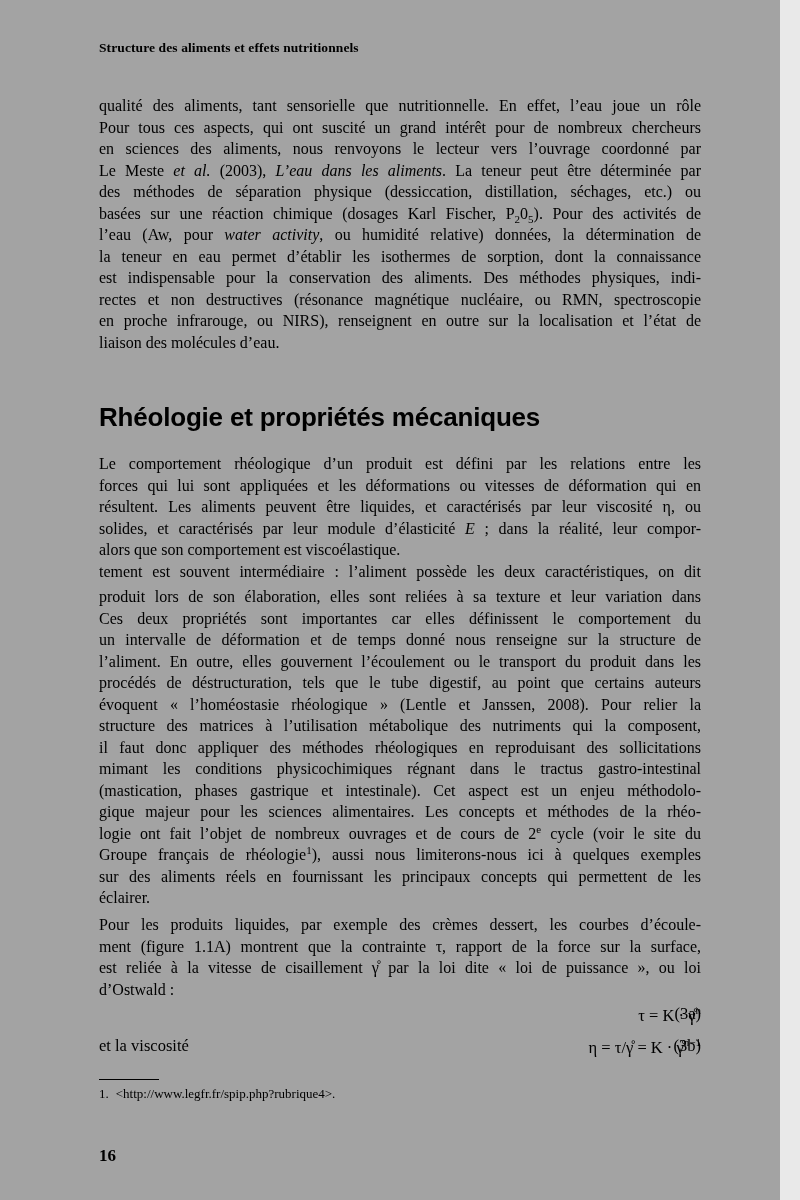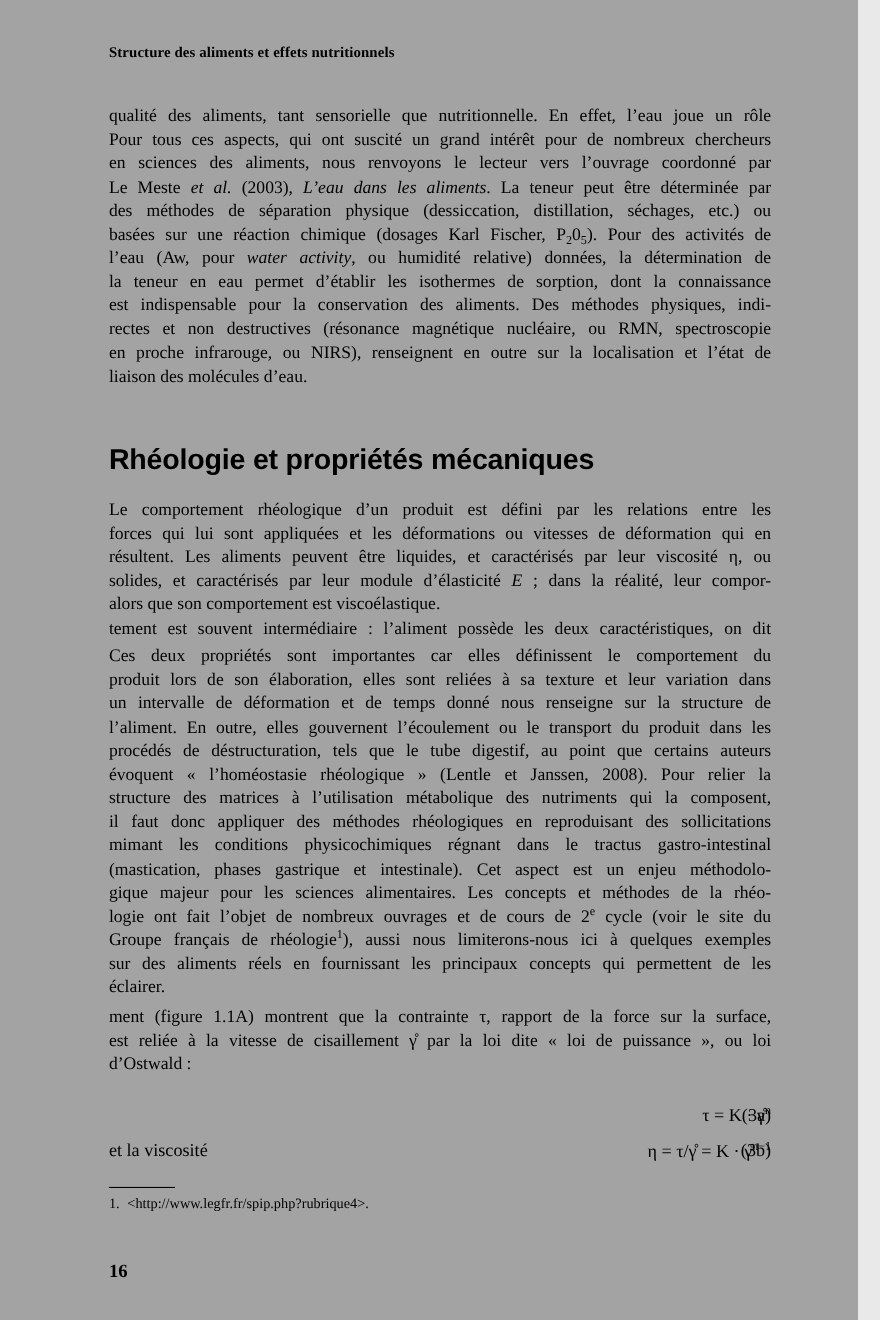"Ces deux propriétés sont importantes" div.ln { order: before "produit lors de son élaboration," -> after "produit lors de son élaboration," }
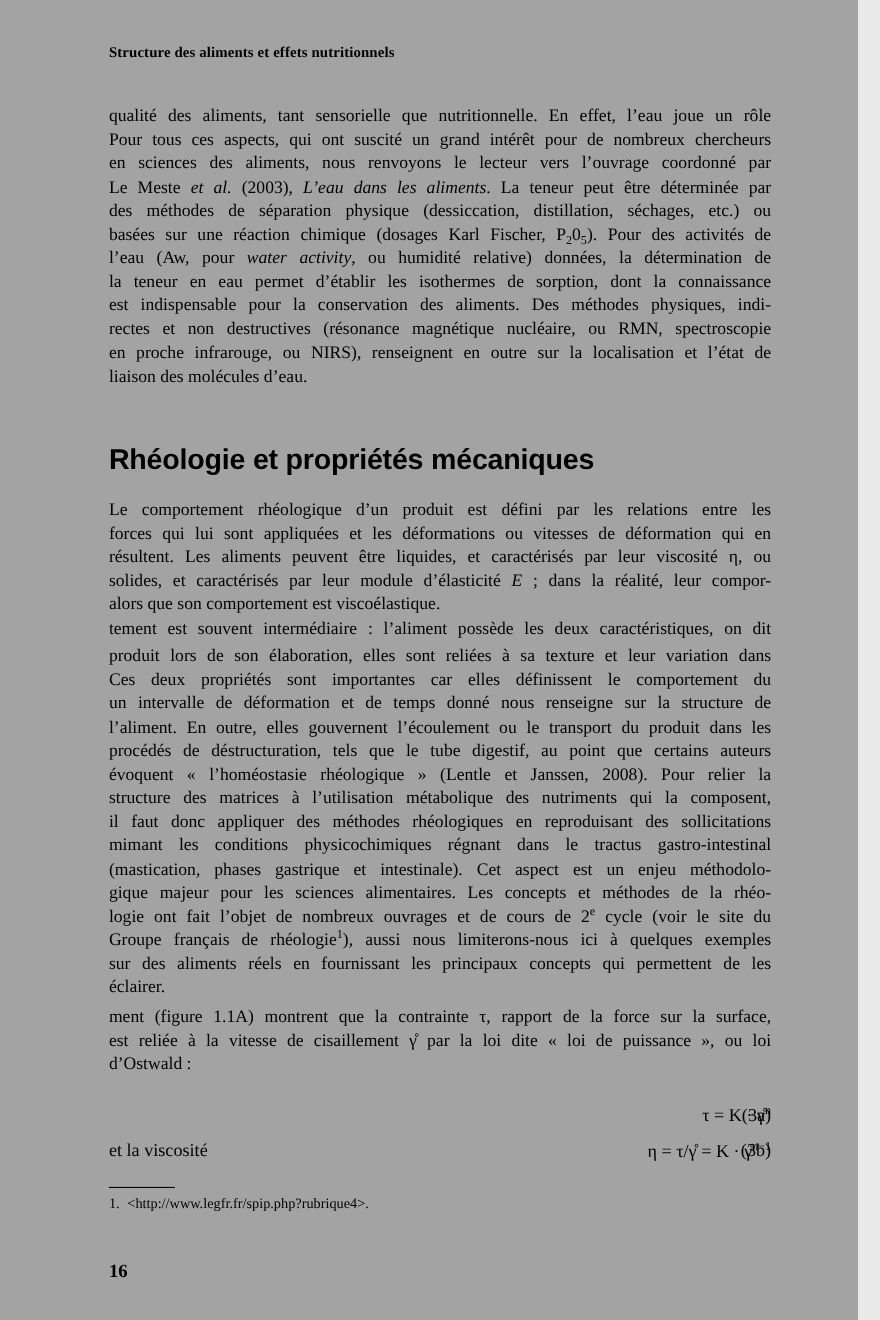"Pour les produits liquides, par" div.ln { html: none -> <div>Pour les produits liquides, par exemple des crèmes dessert, les courbes d’écoule-</div> }
